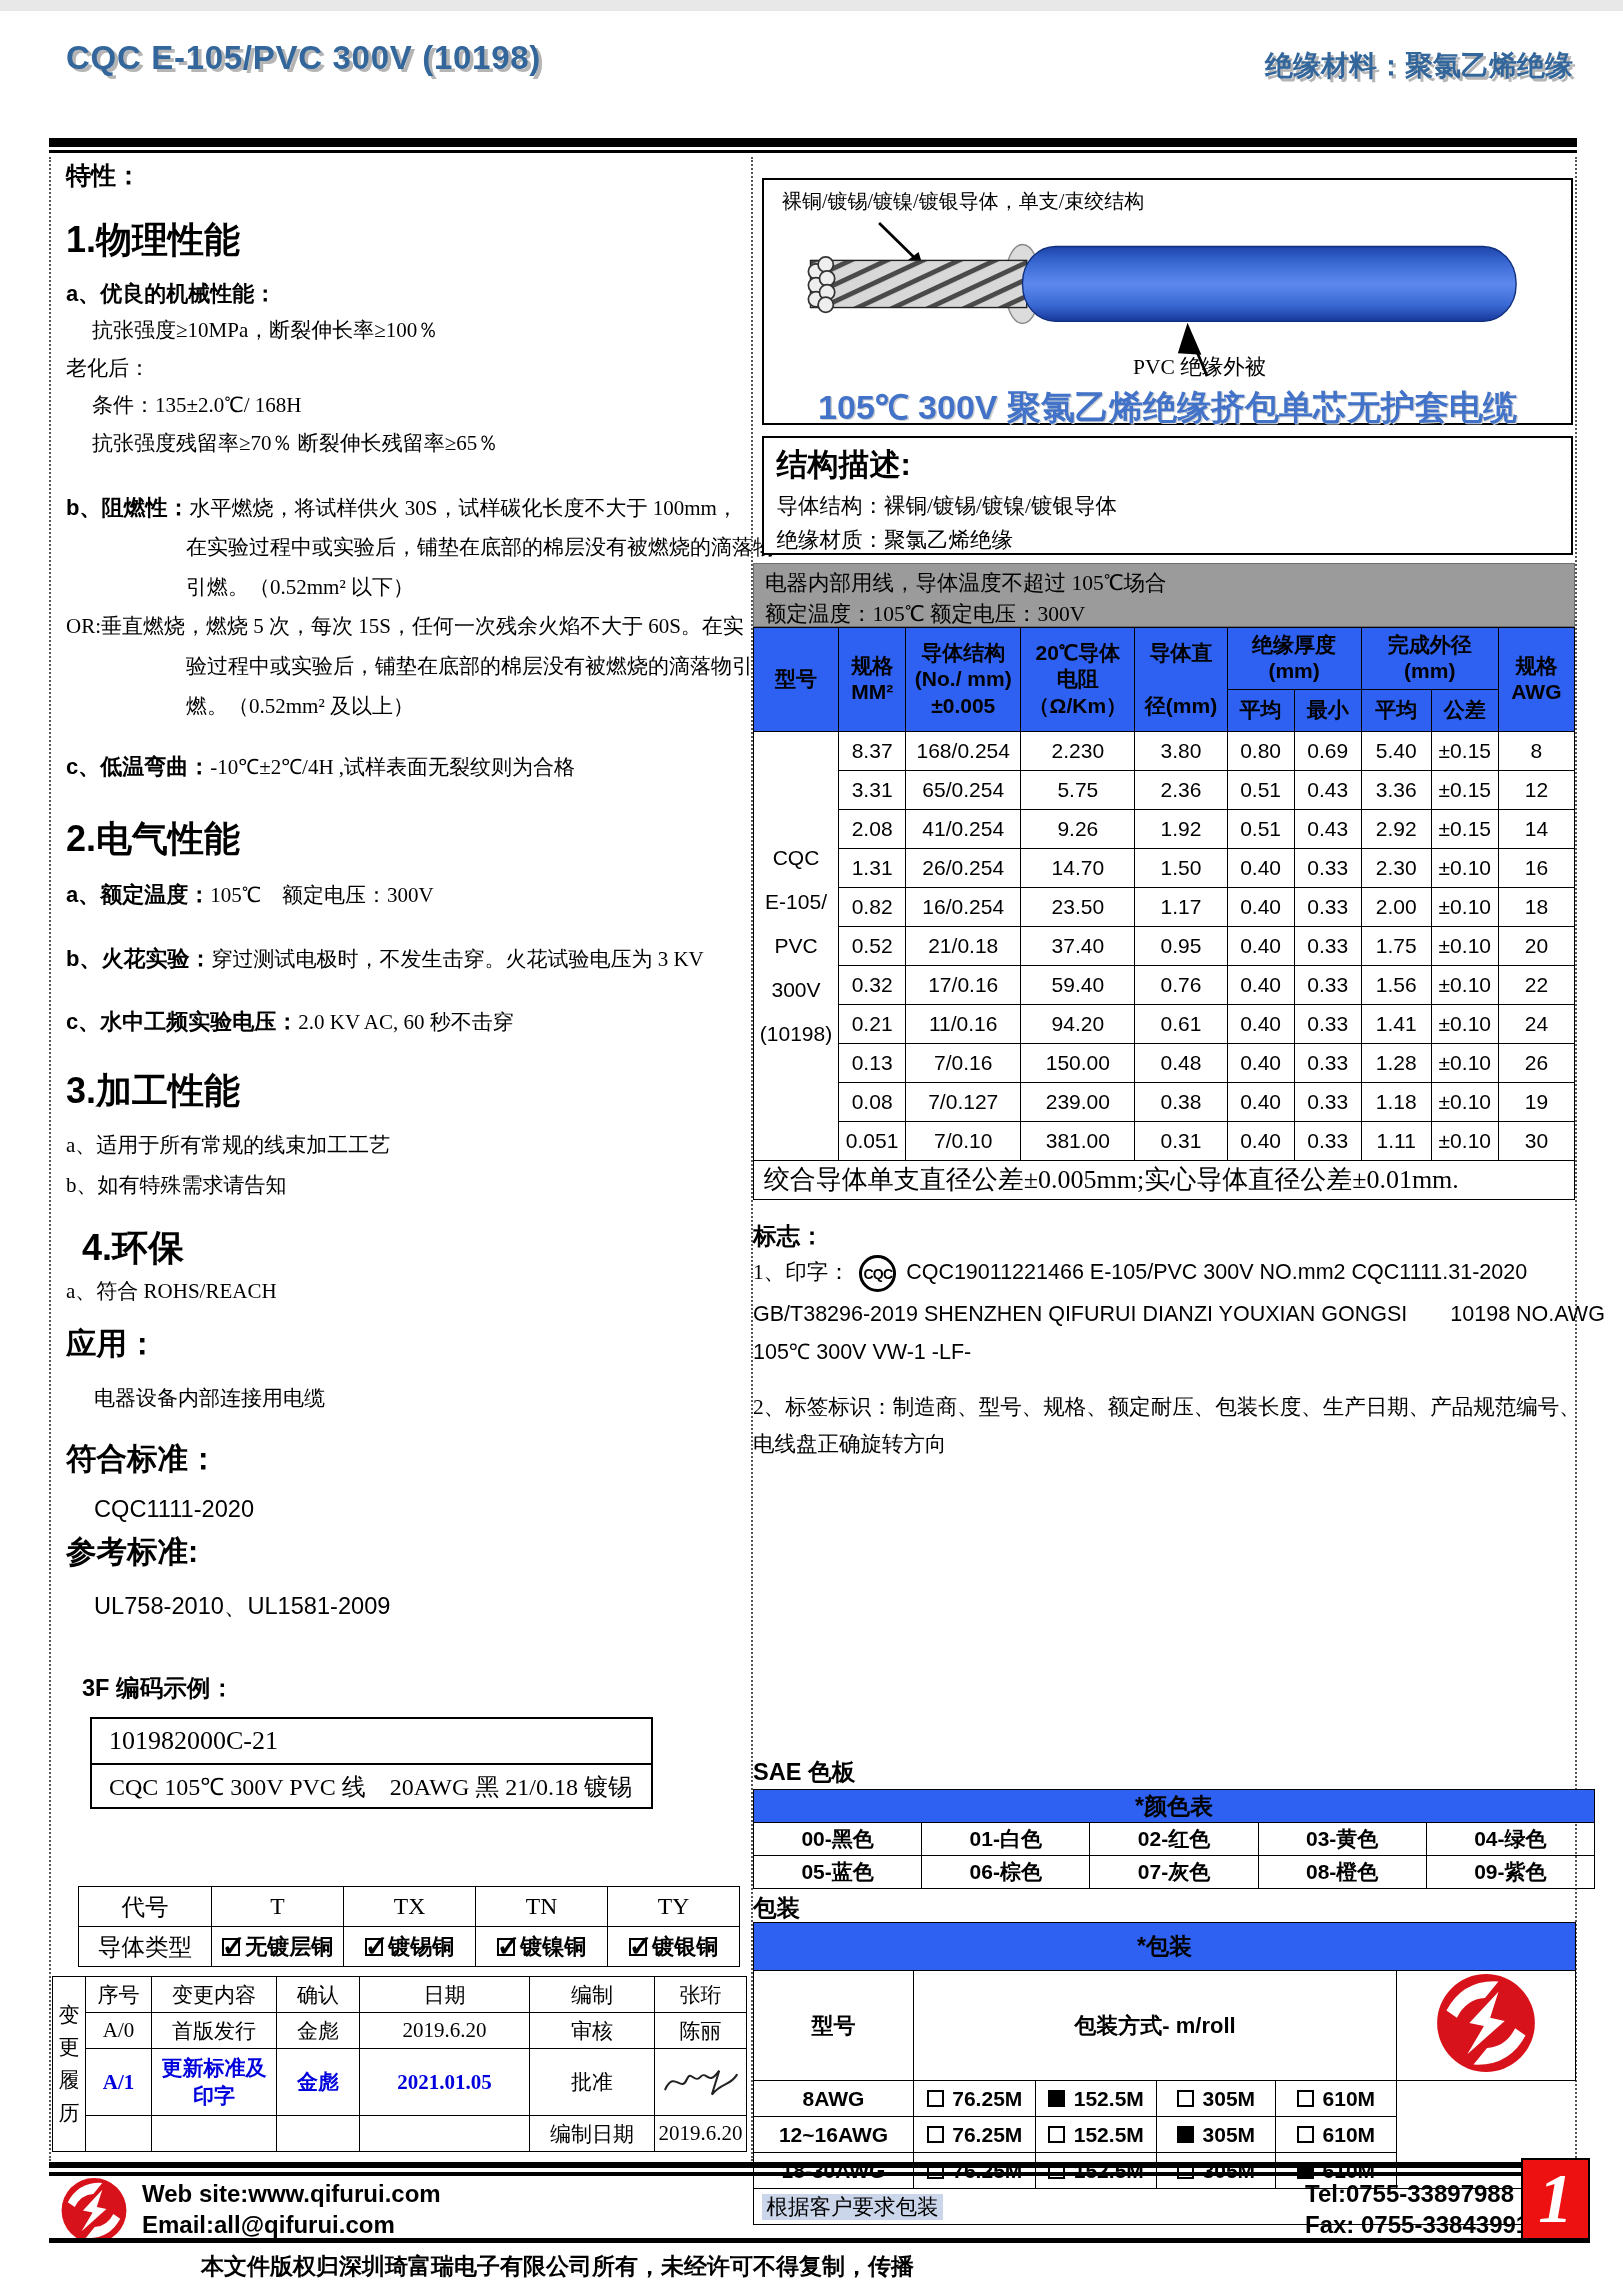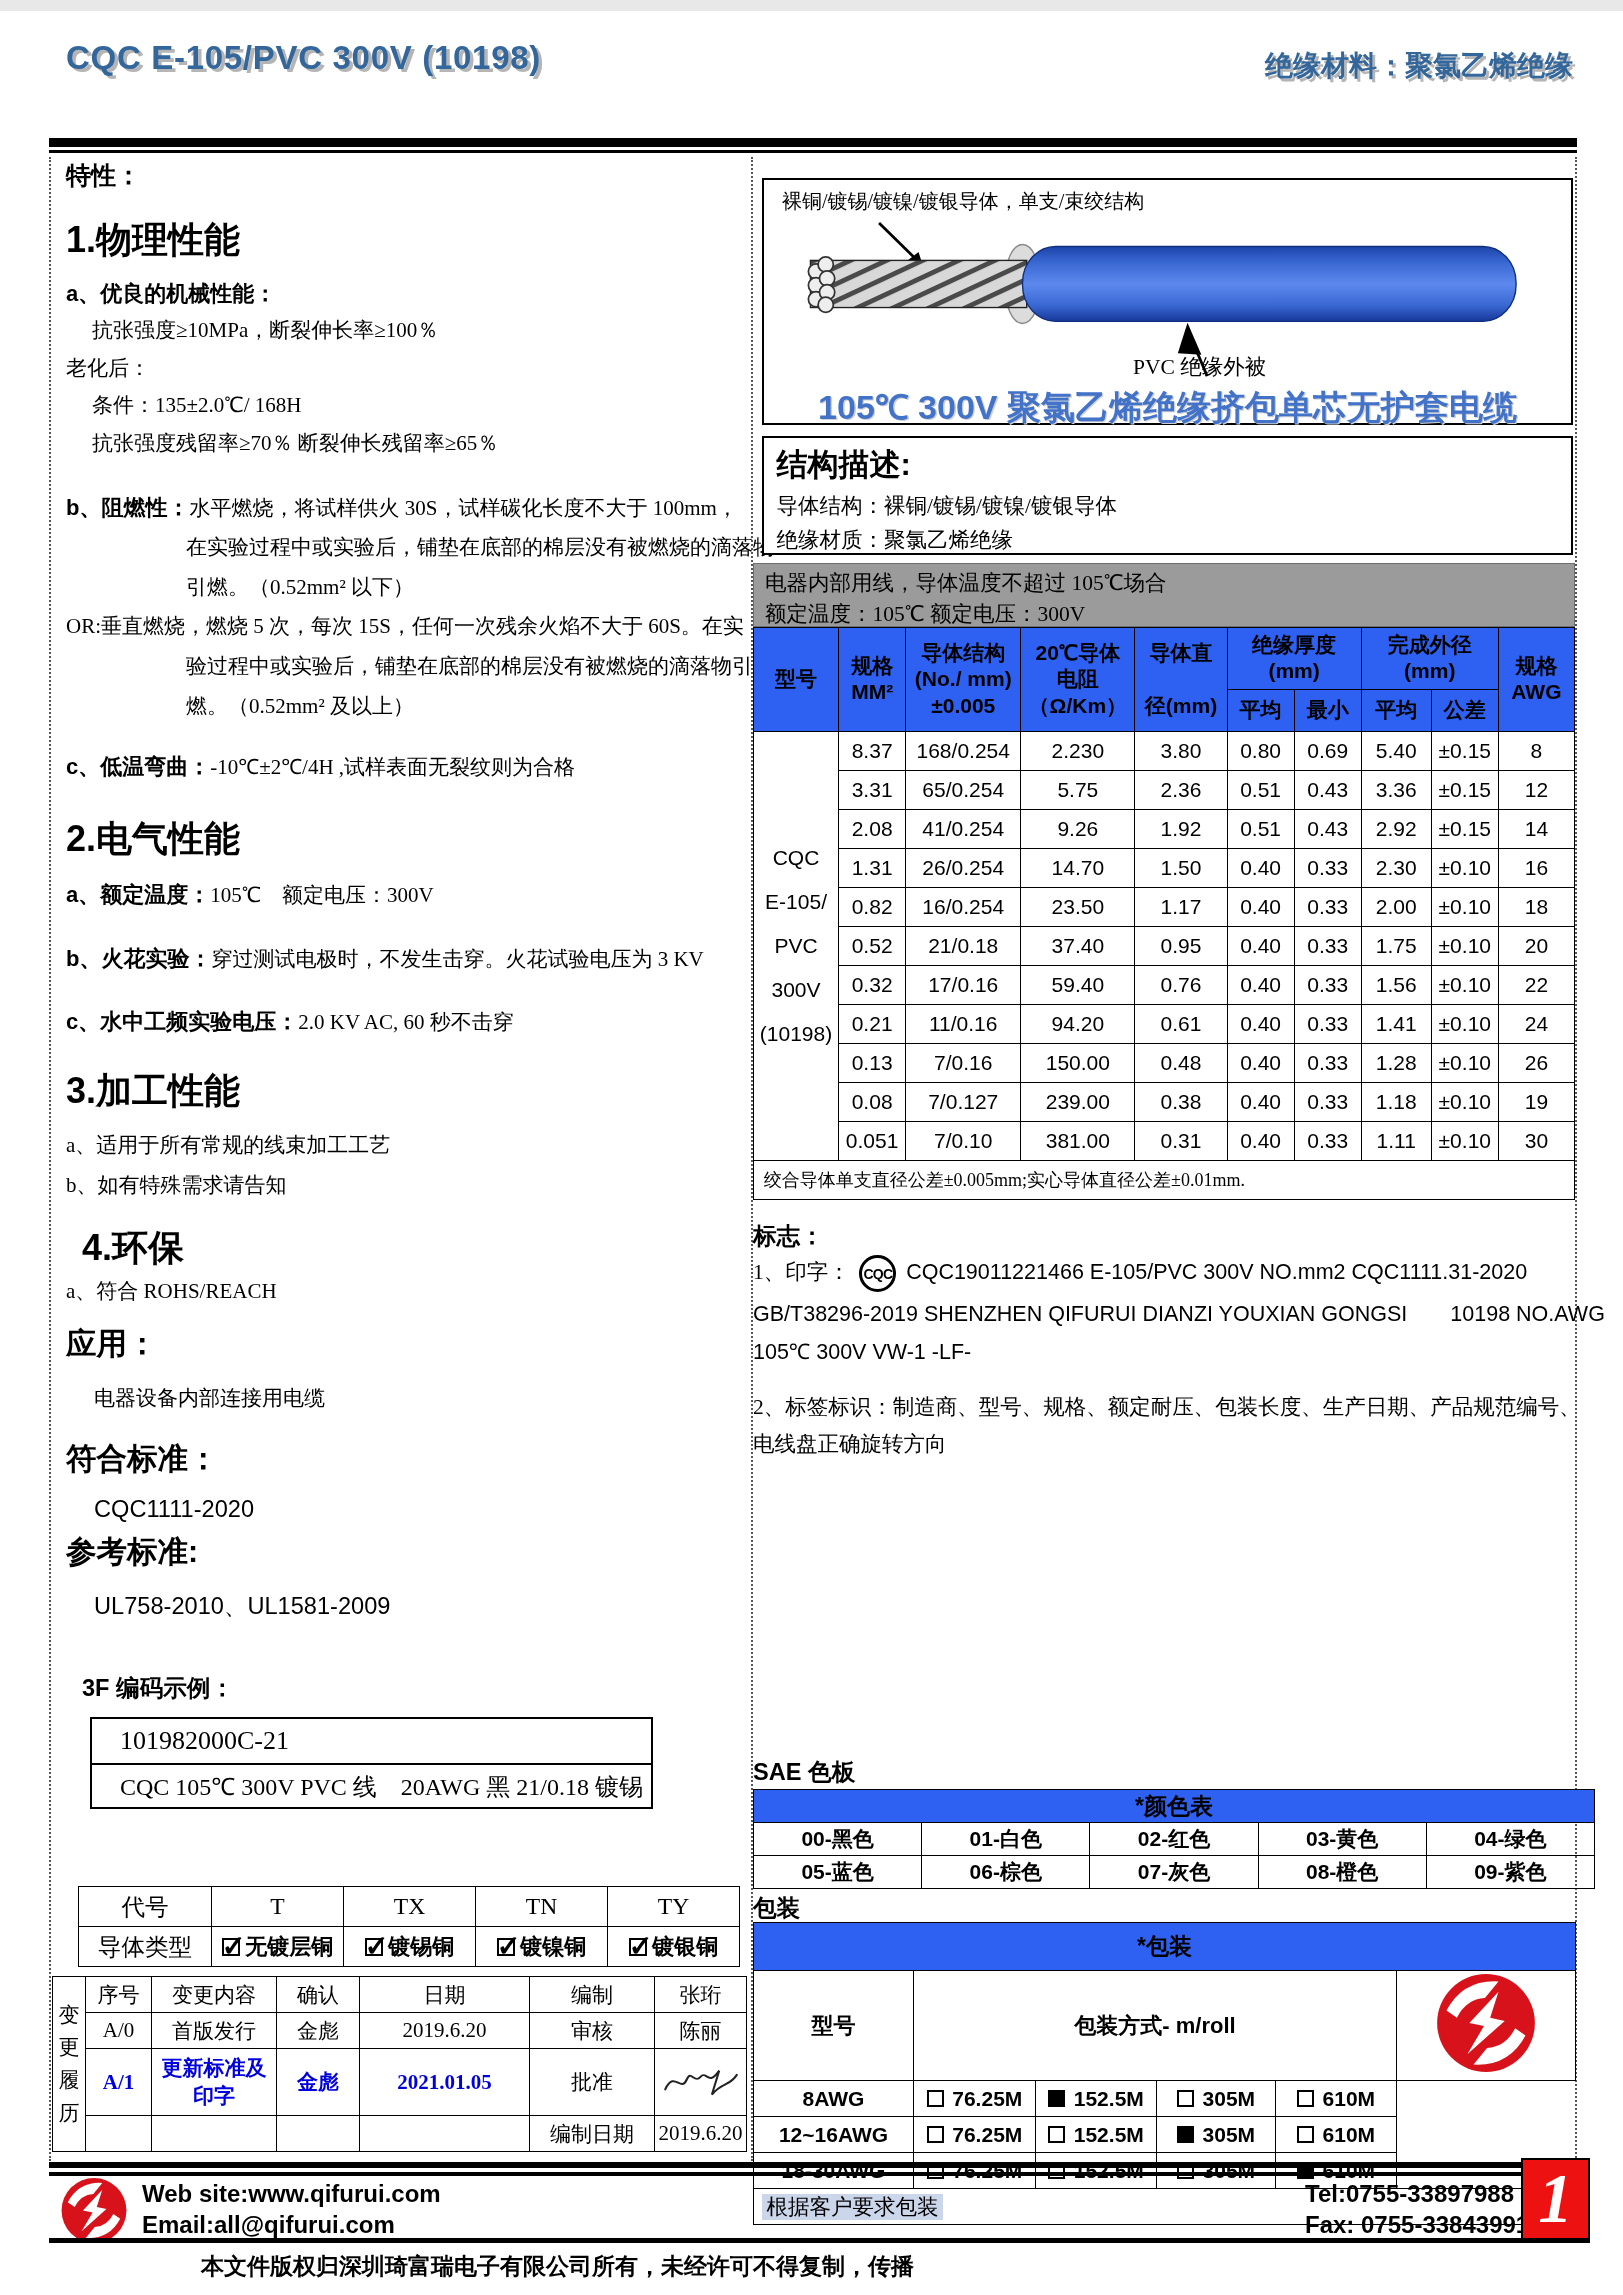"绞合导体单支直径公差±0.005mm;实心导体直径公差±0.01mm." .spec .note-cell { font-size: 18px -> 26px }
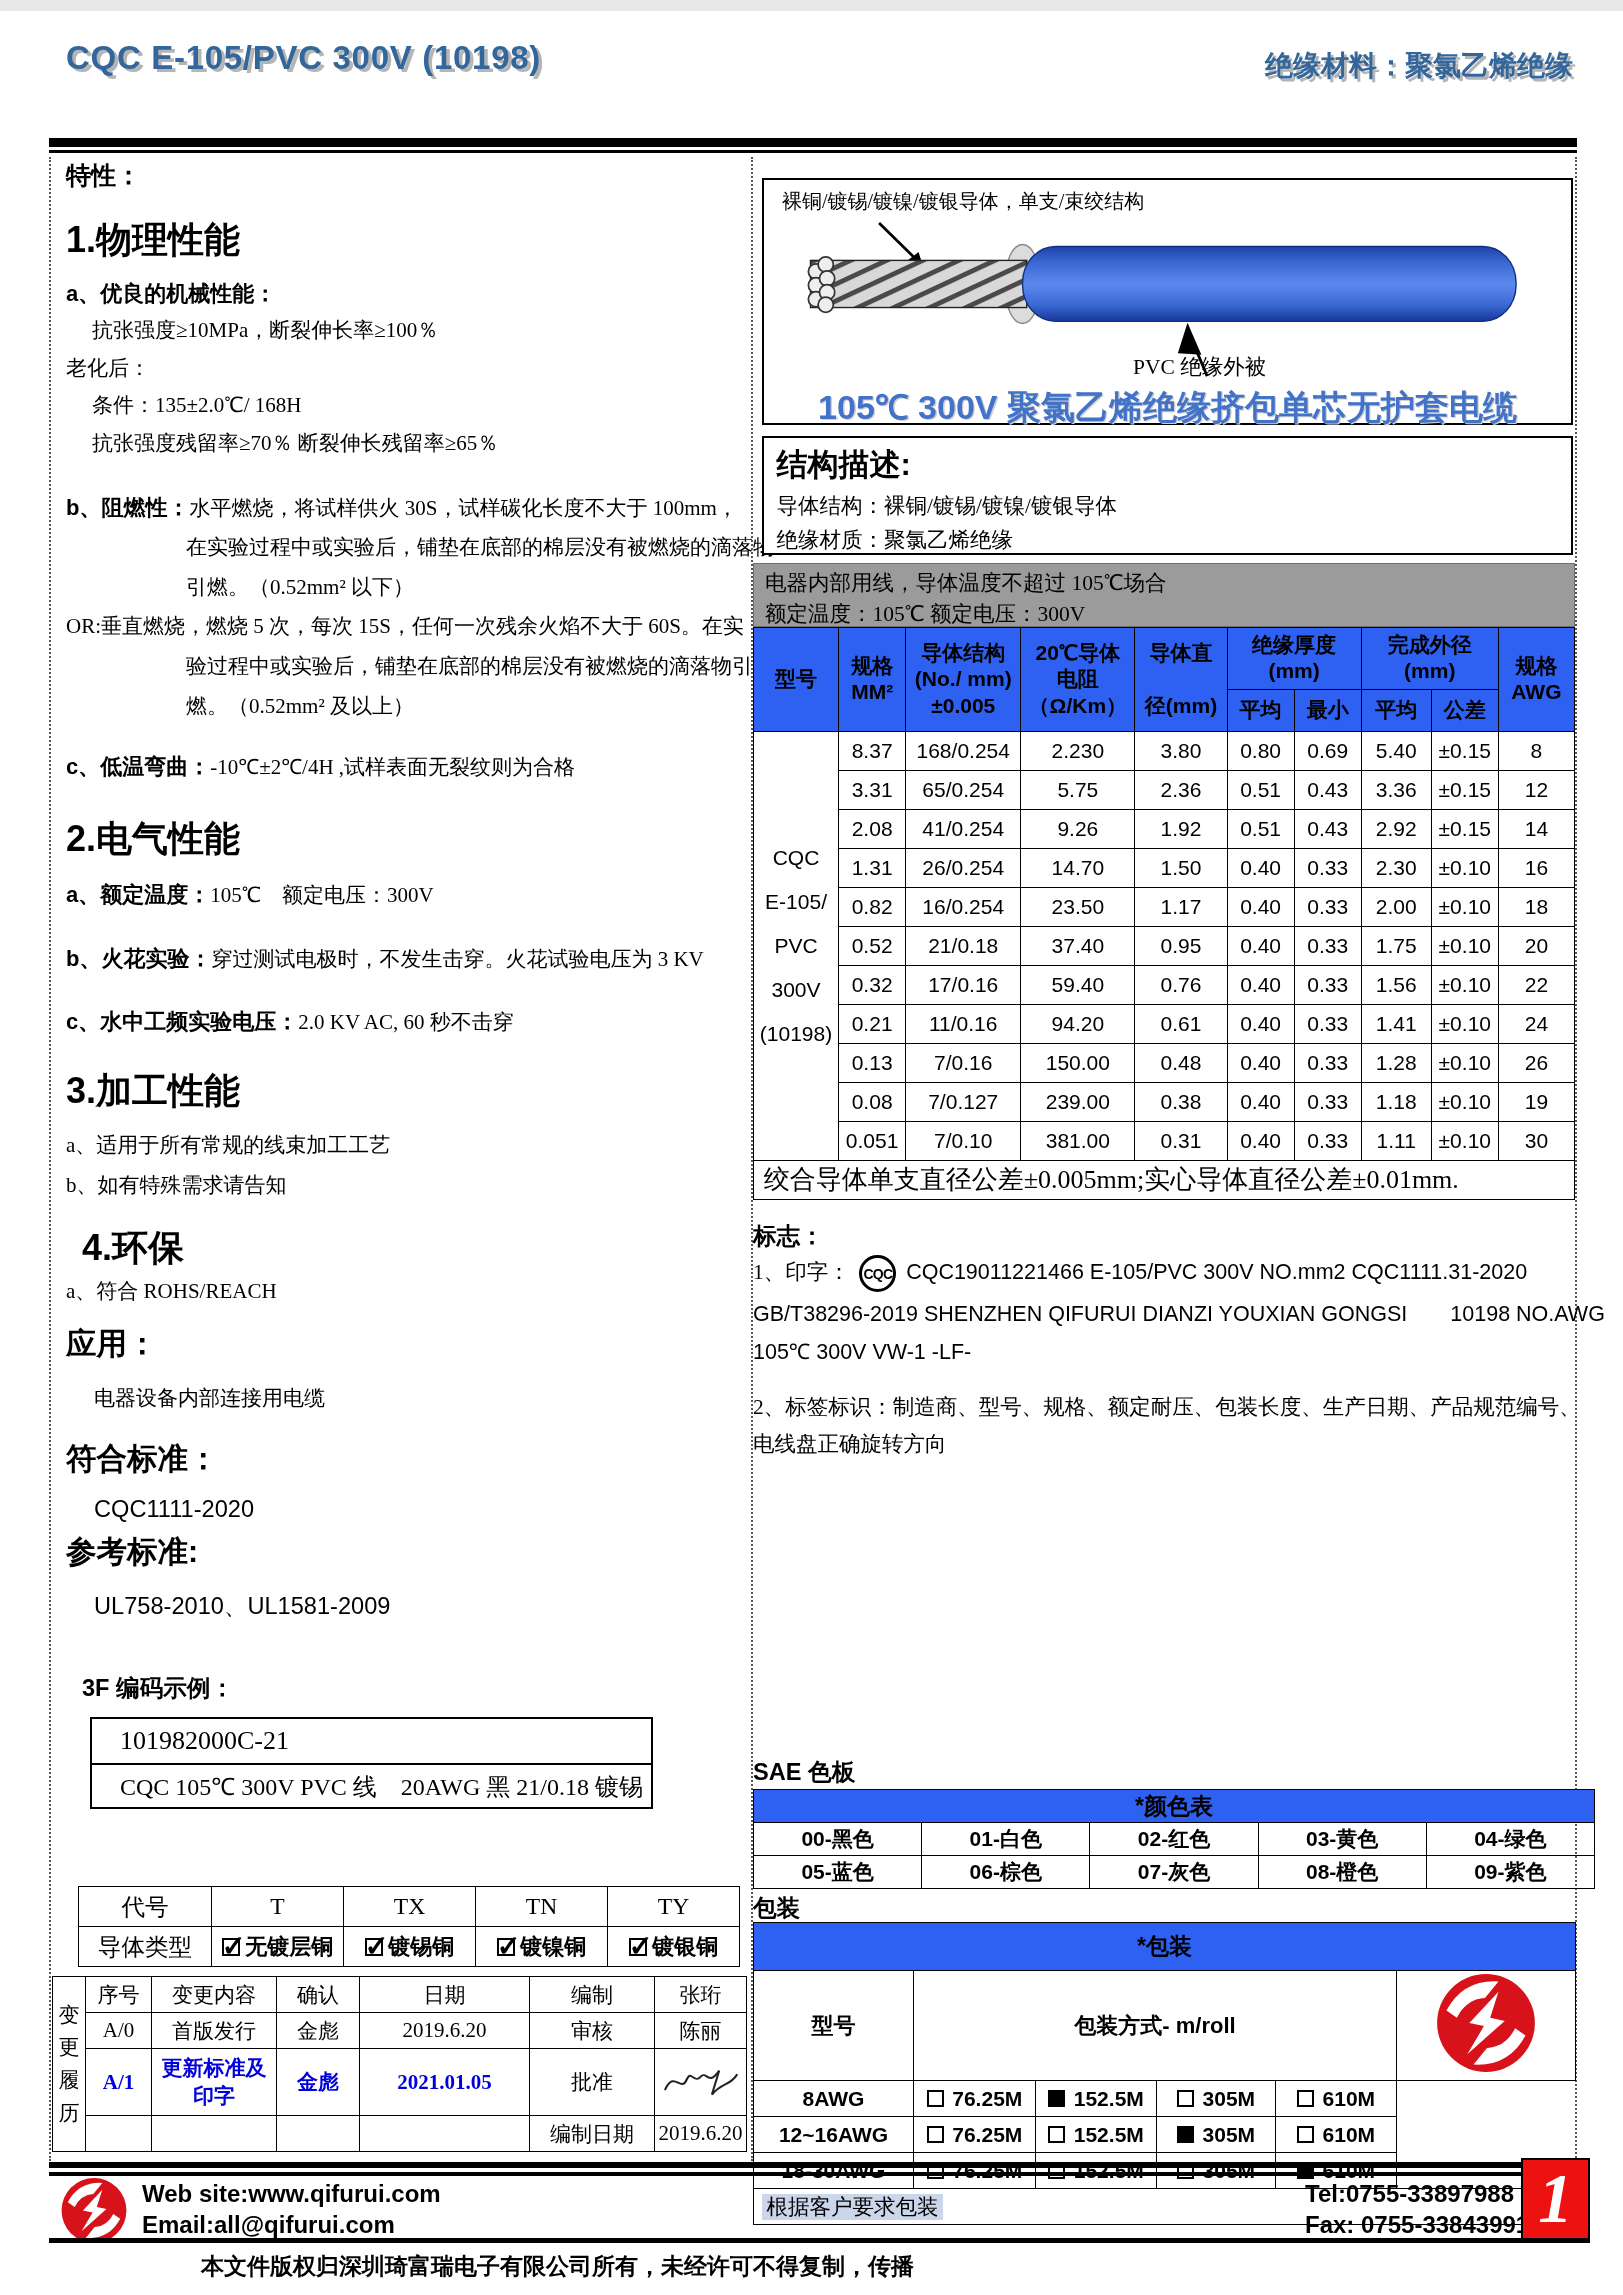"101982000C-21" .code-box .row { padding-left: 28px -> 17px }
